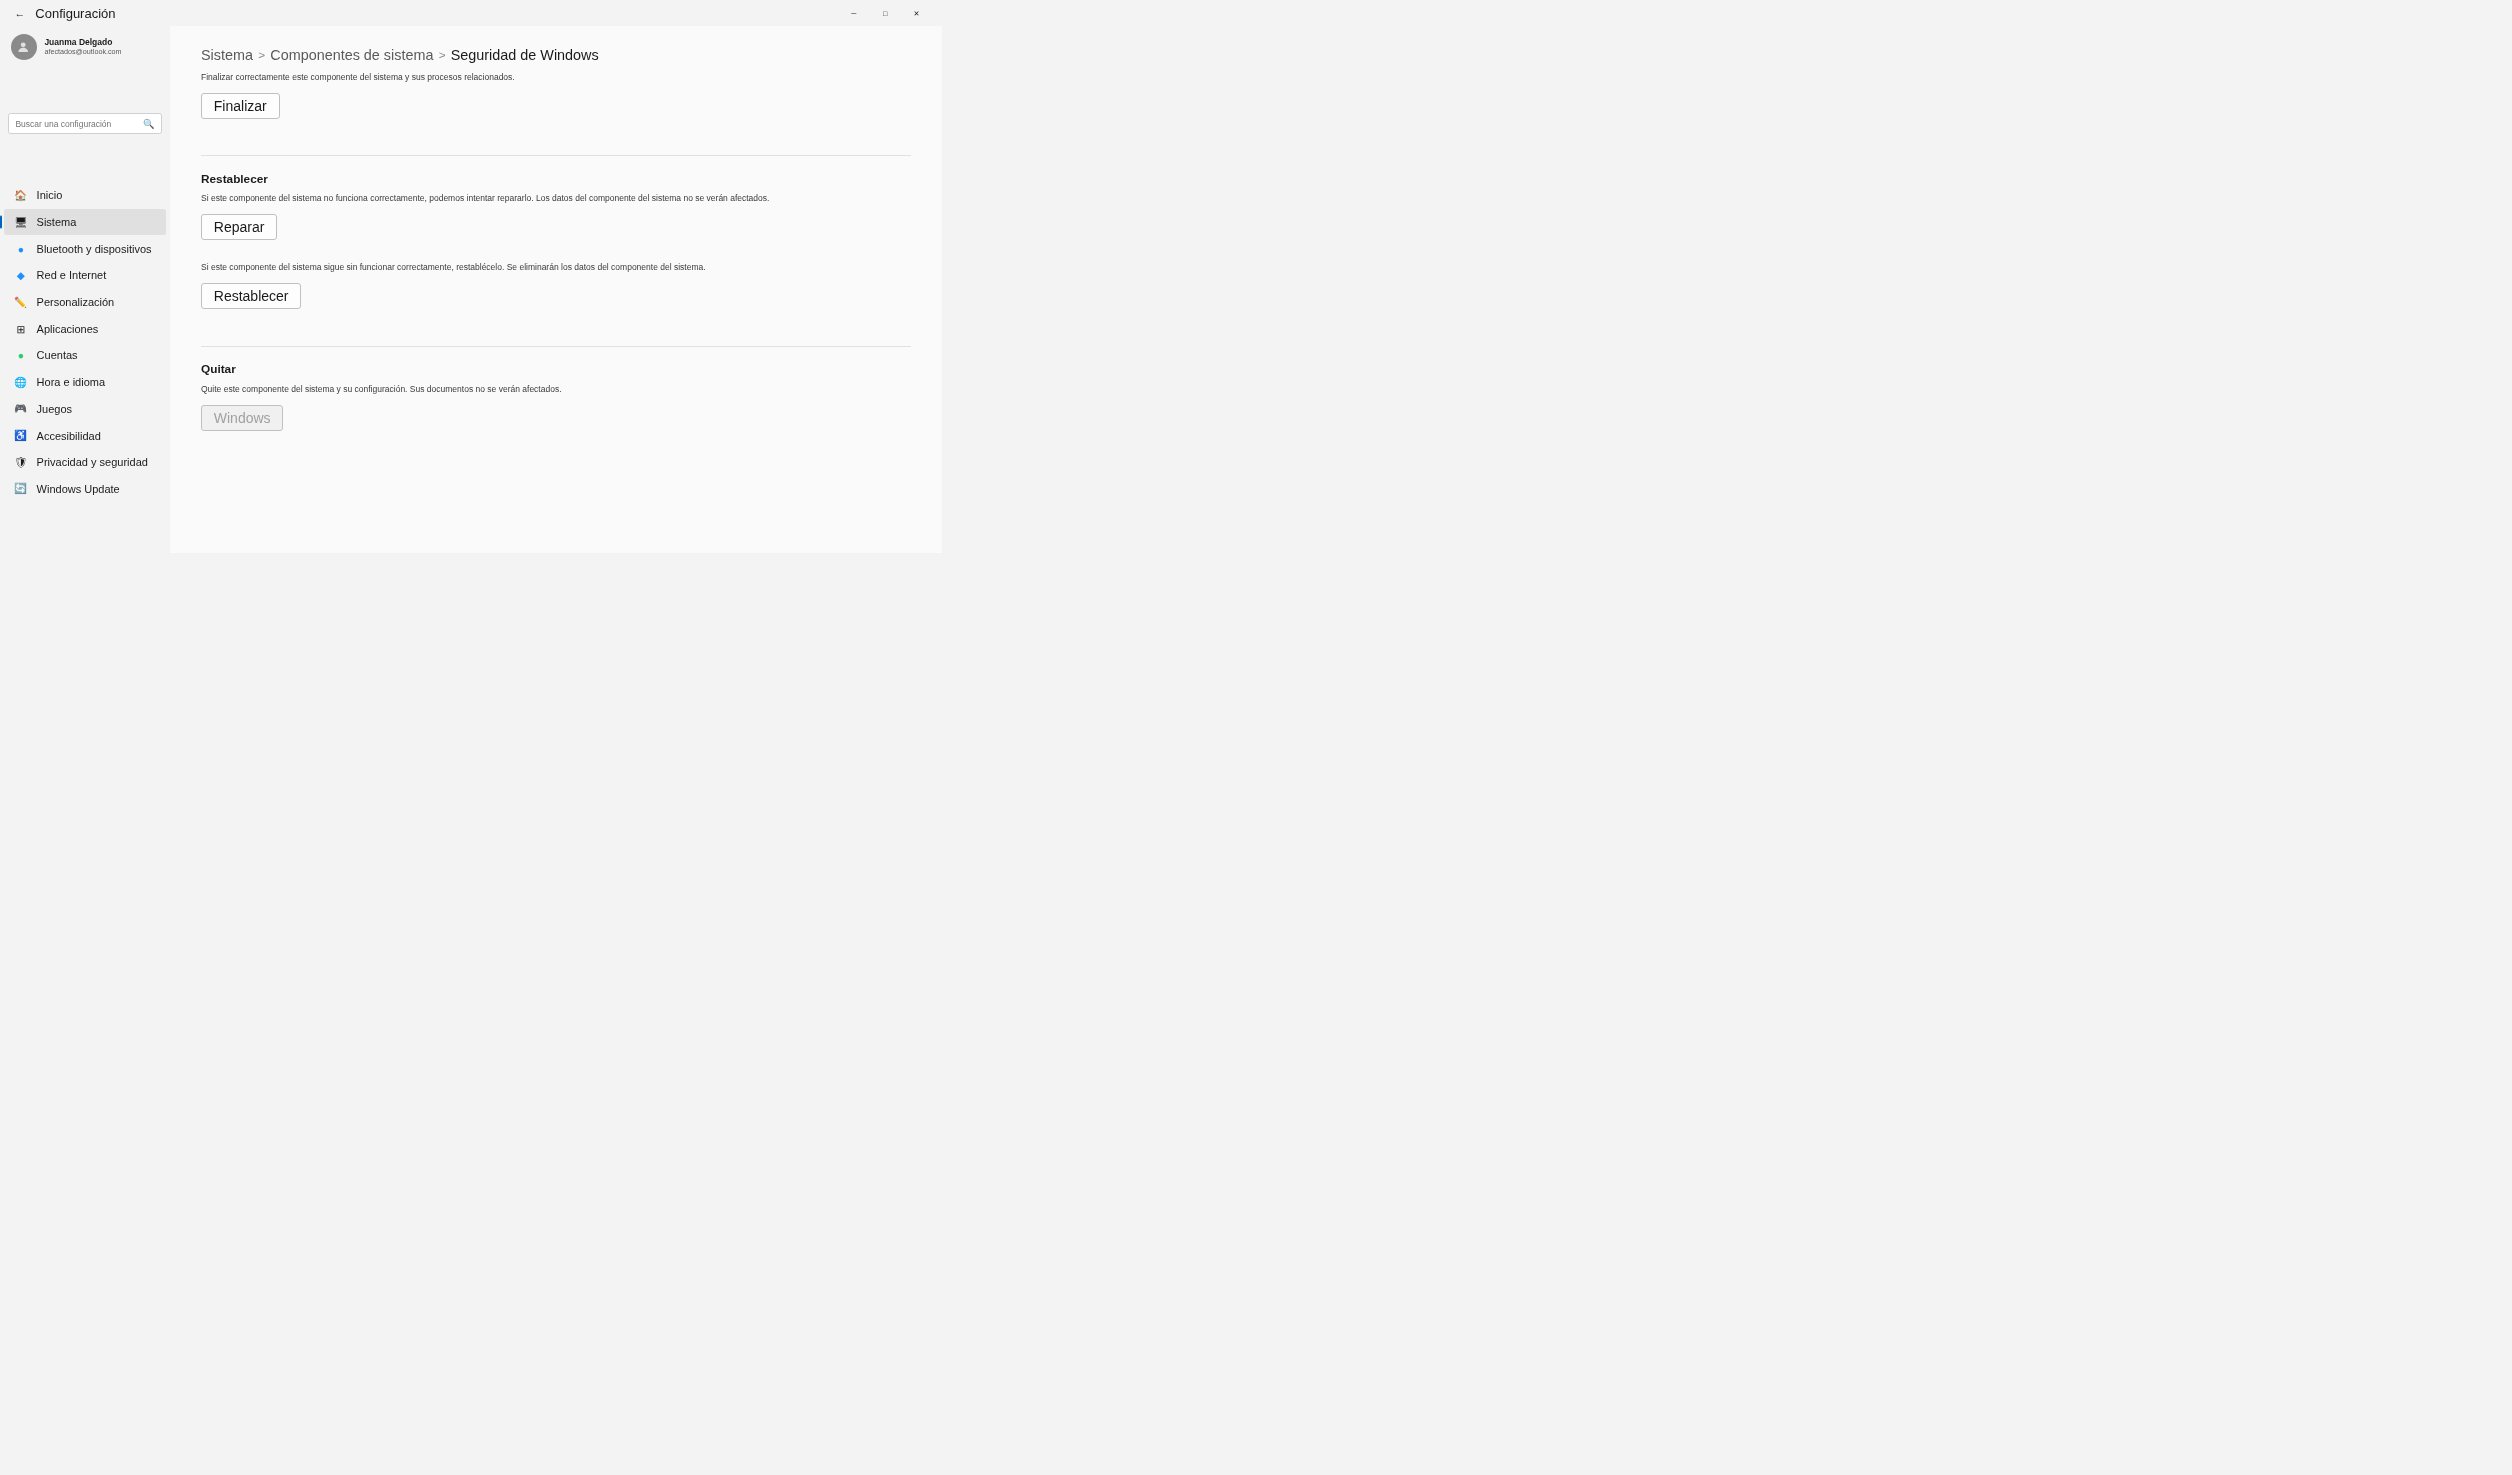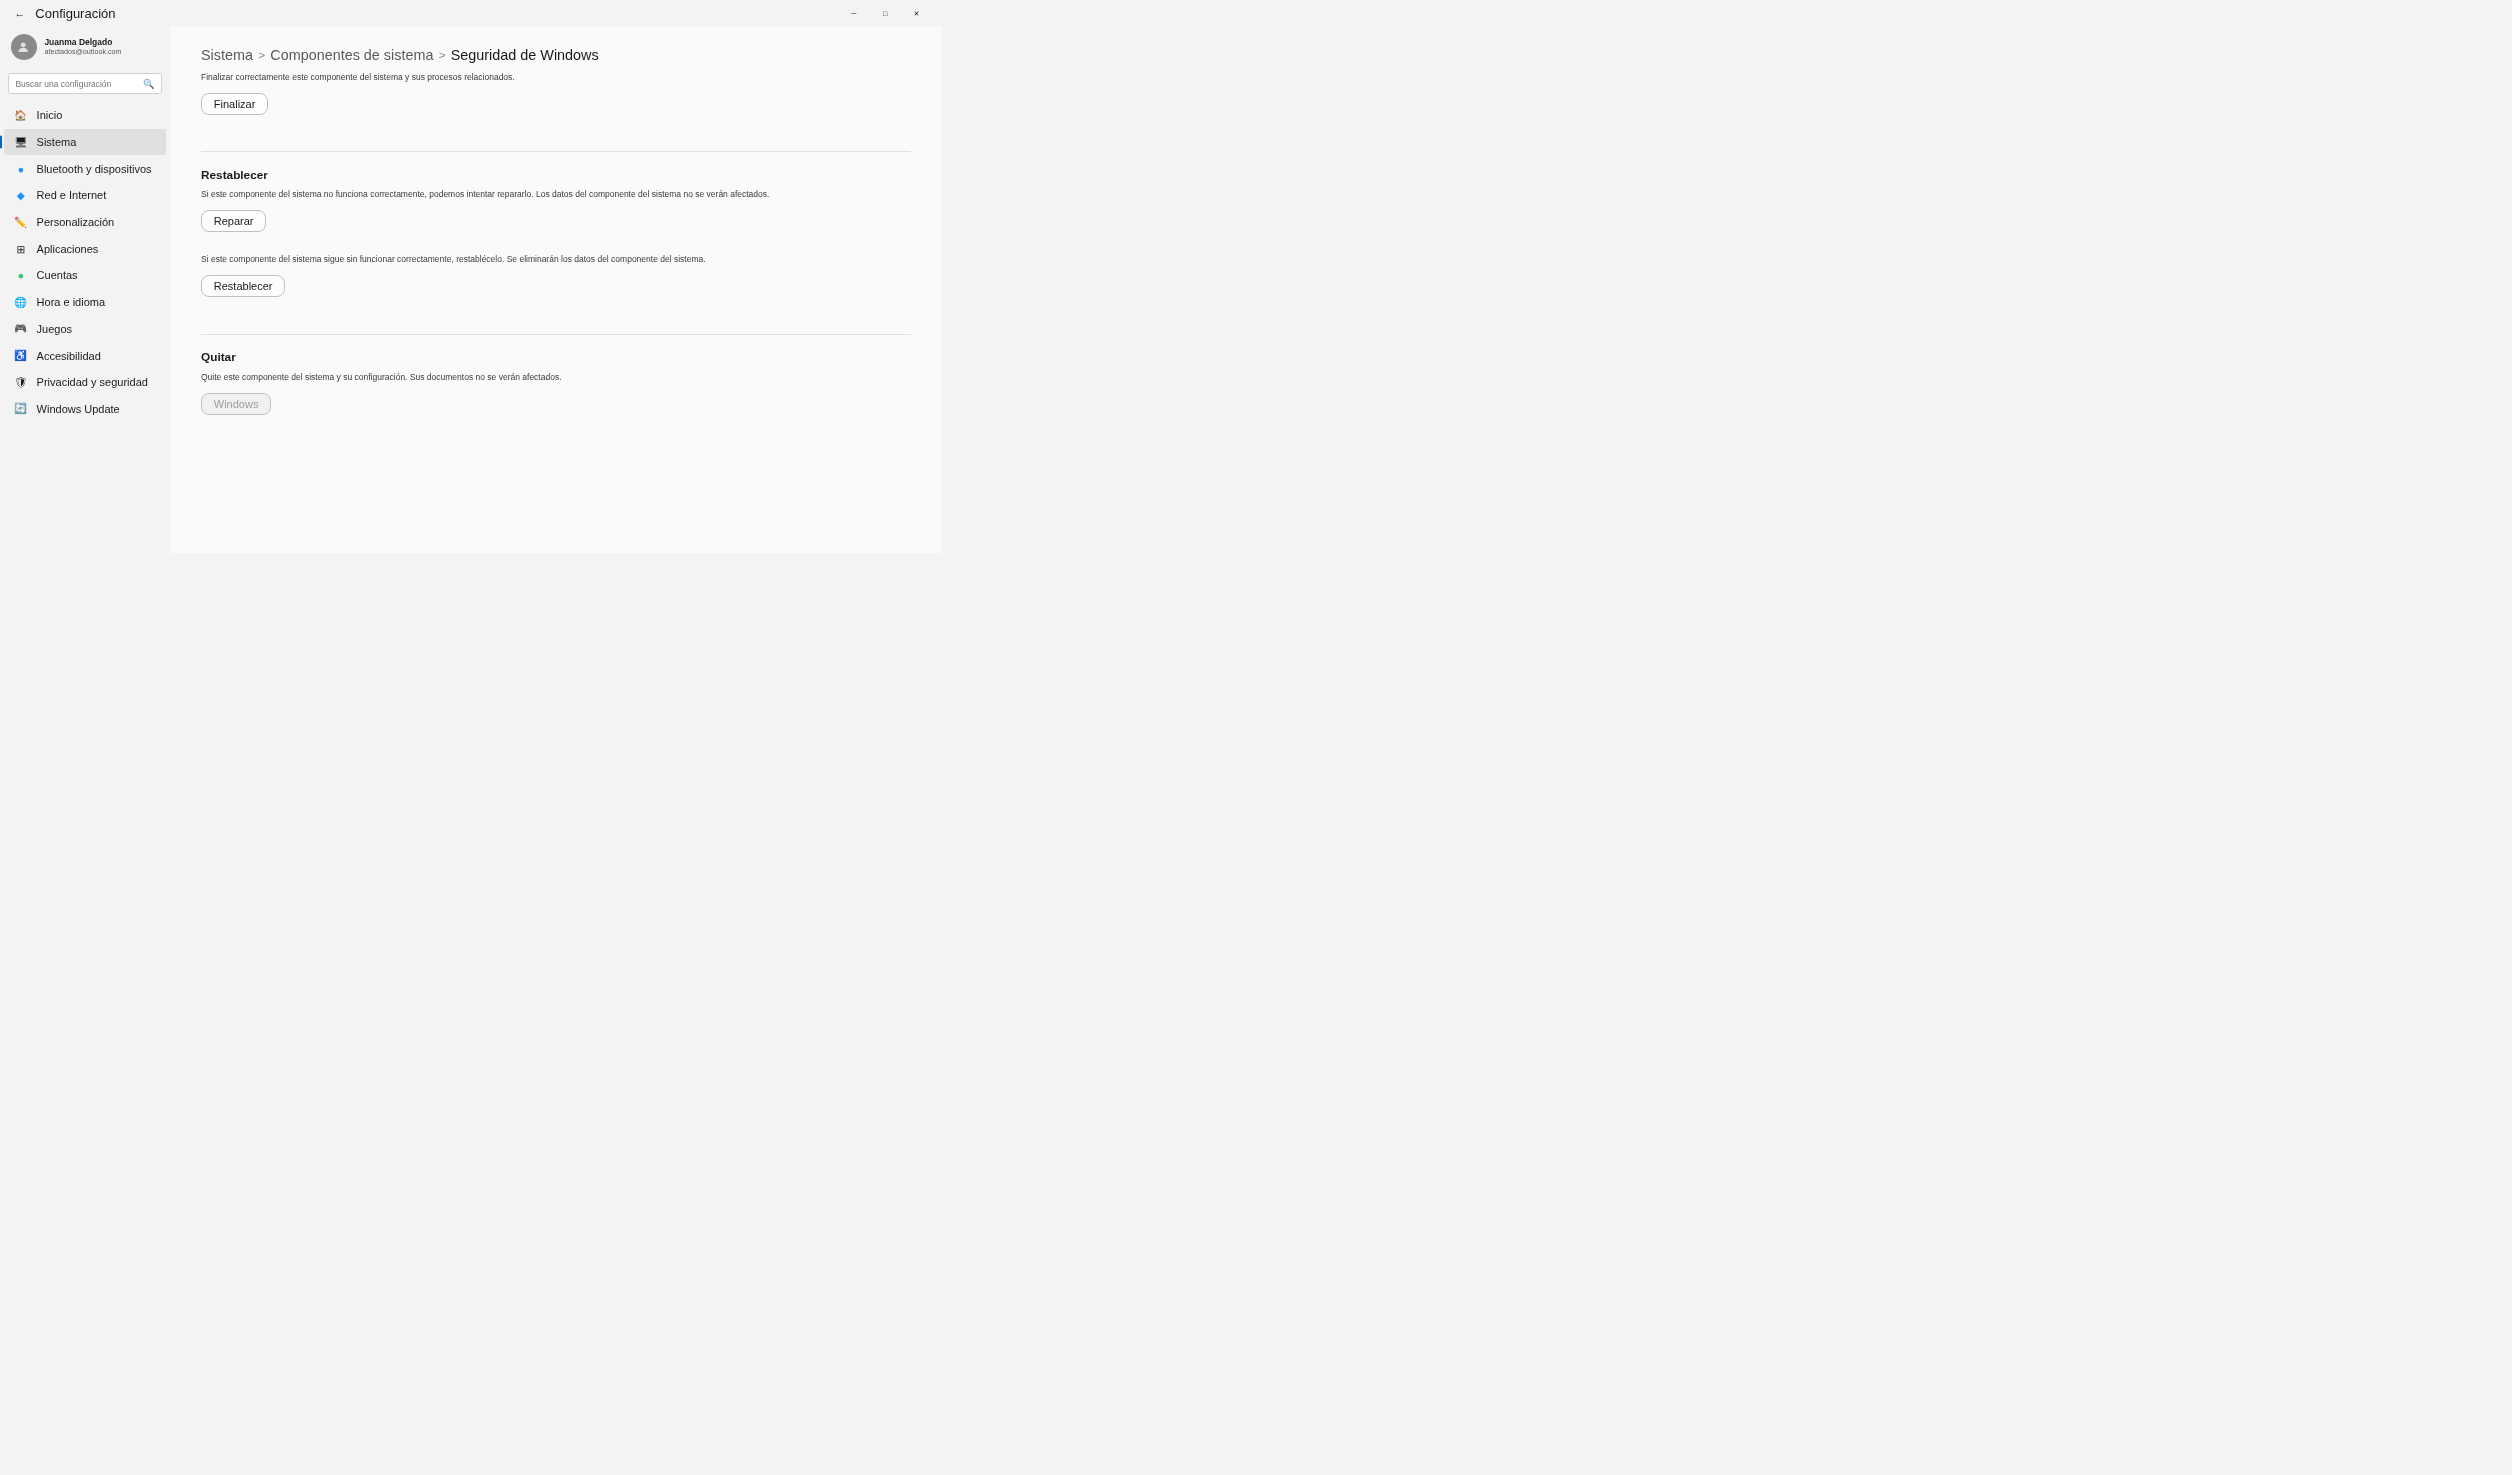"Juanma Delgado" .sidebar { gap: none -> 40px }
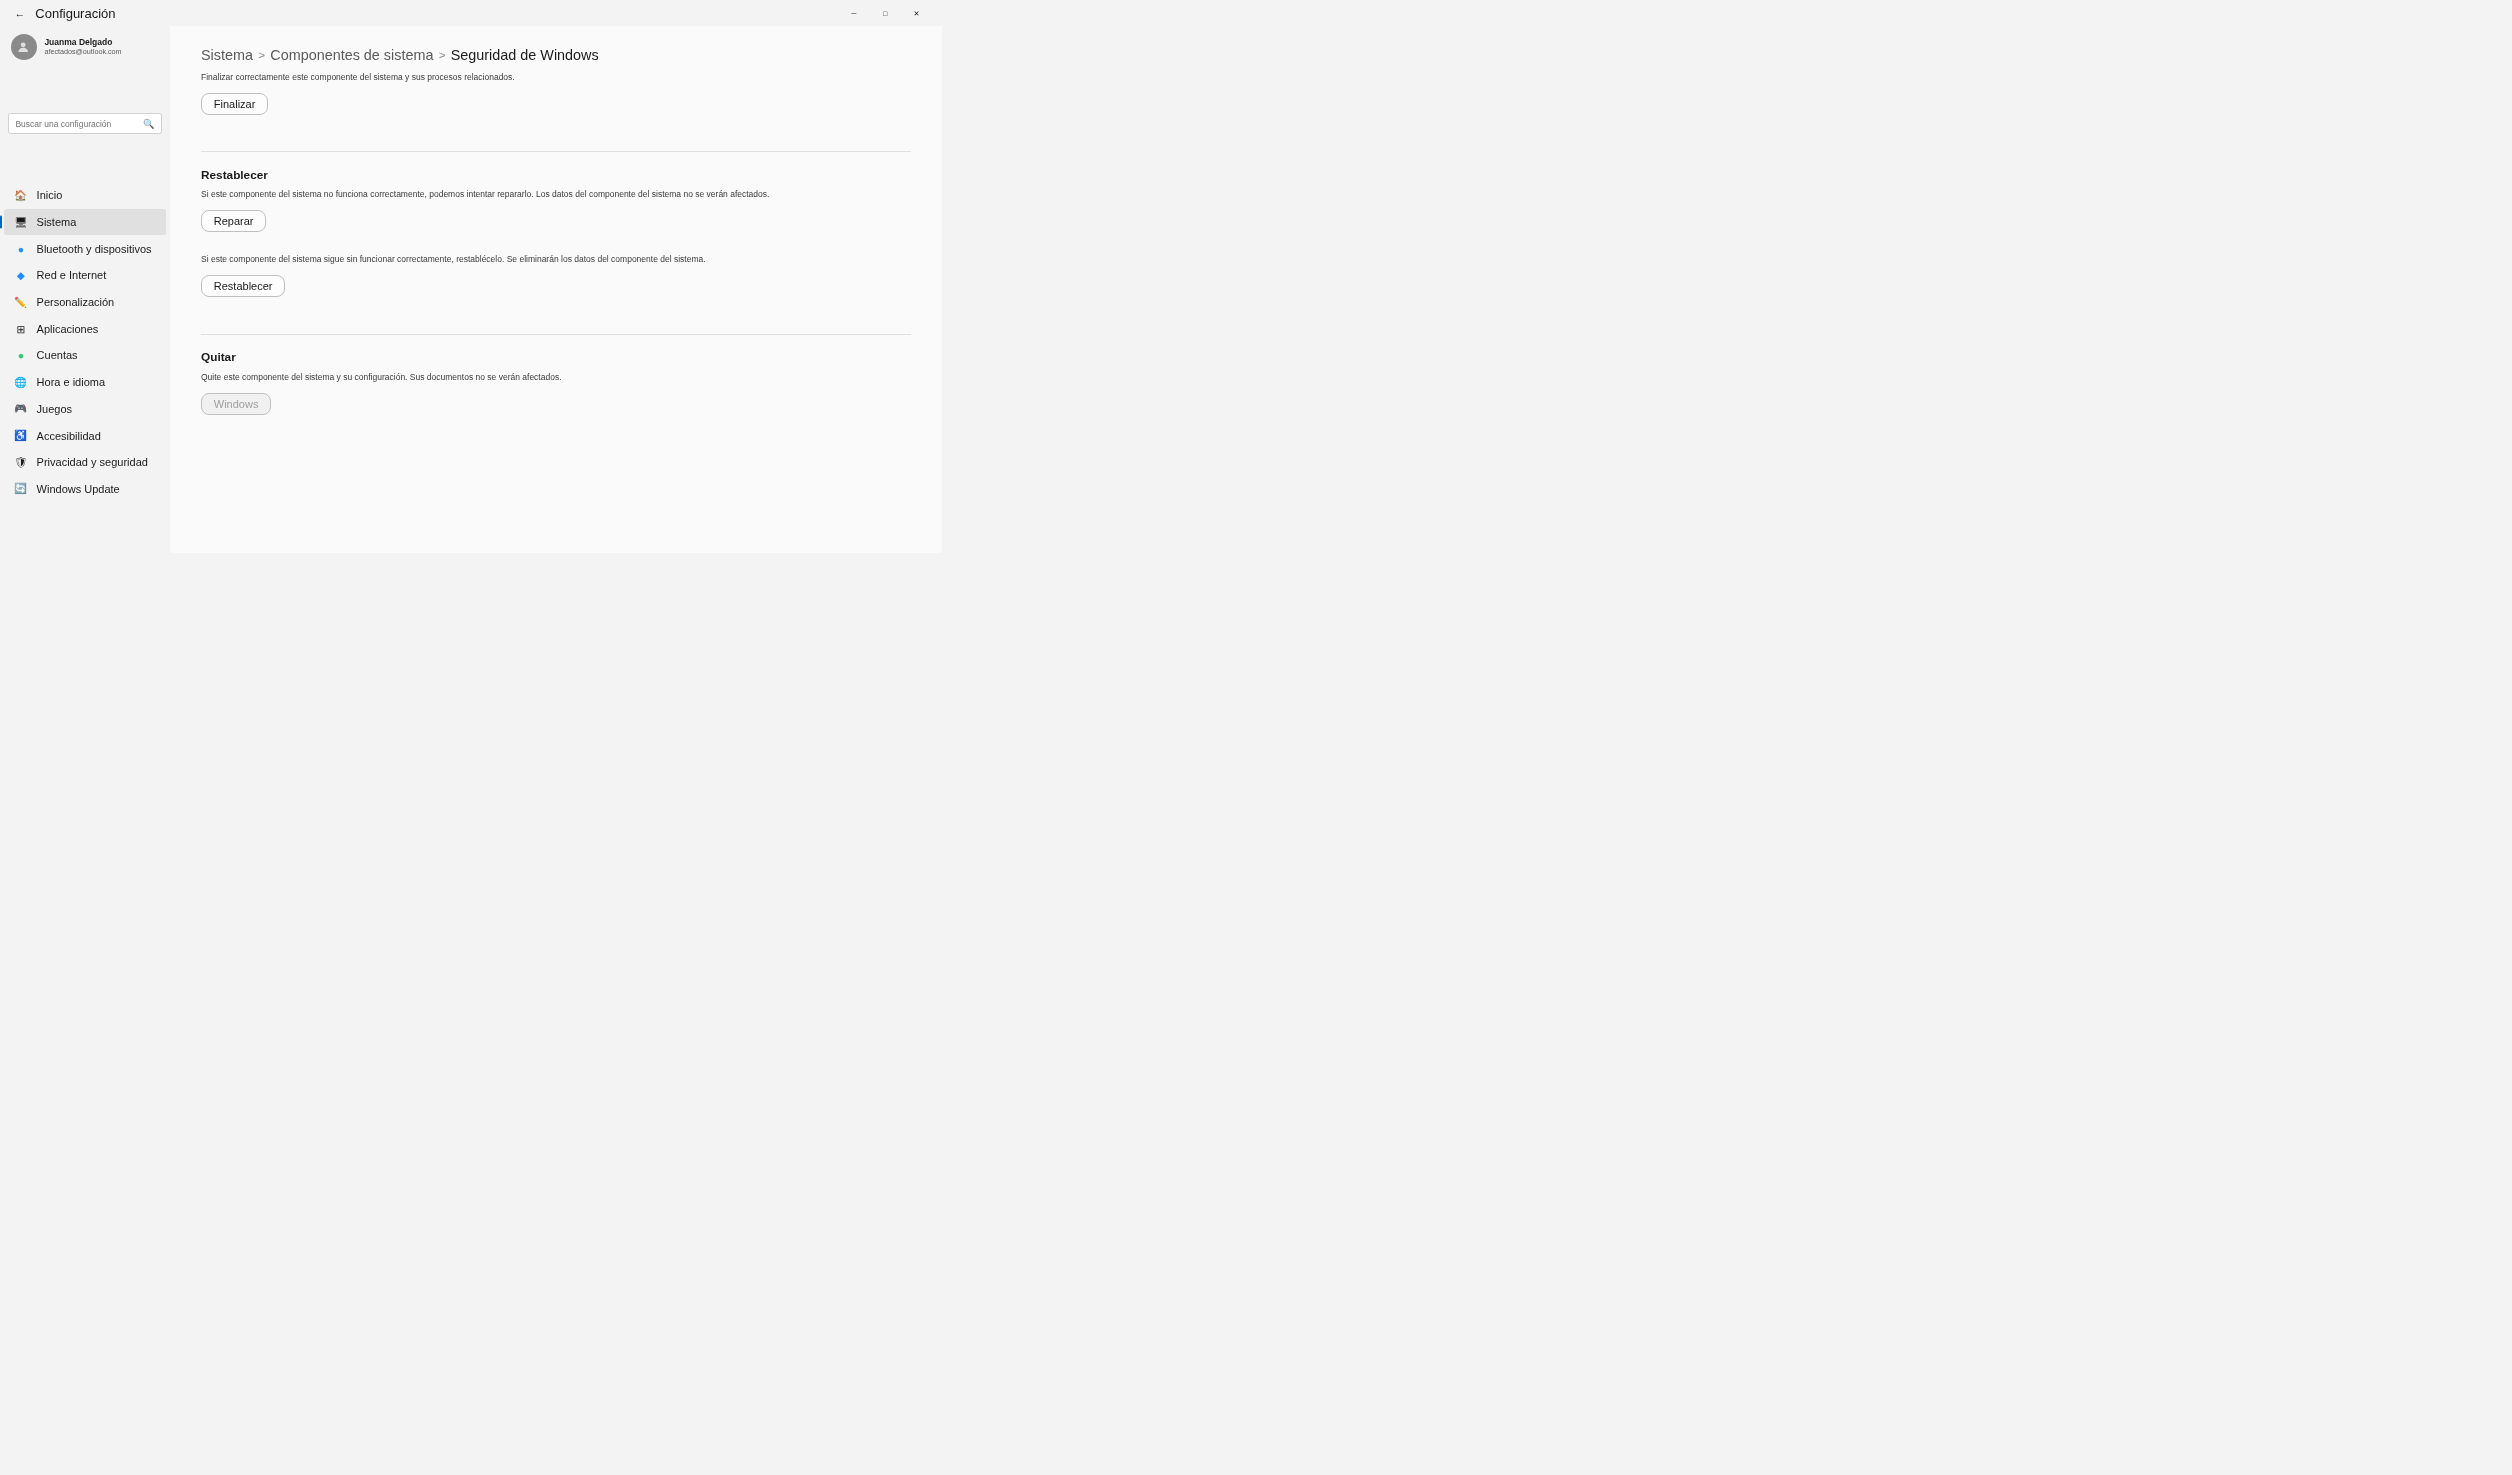"Finalizar" .action-btn { border-radius: 8px -> 3px; font-size: 11px -> 14px }
